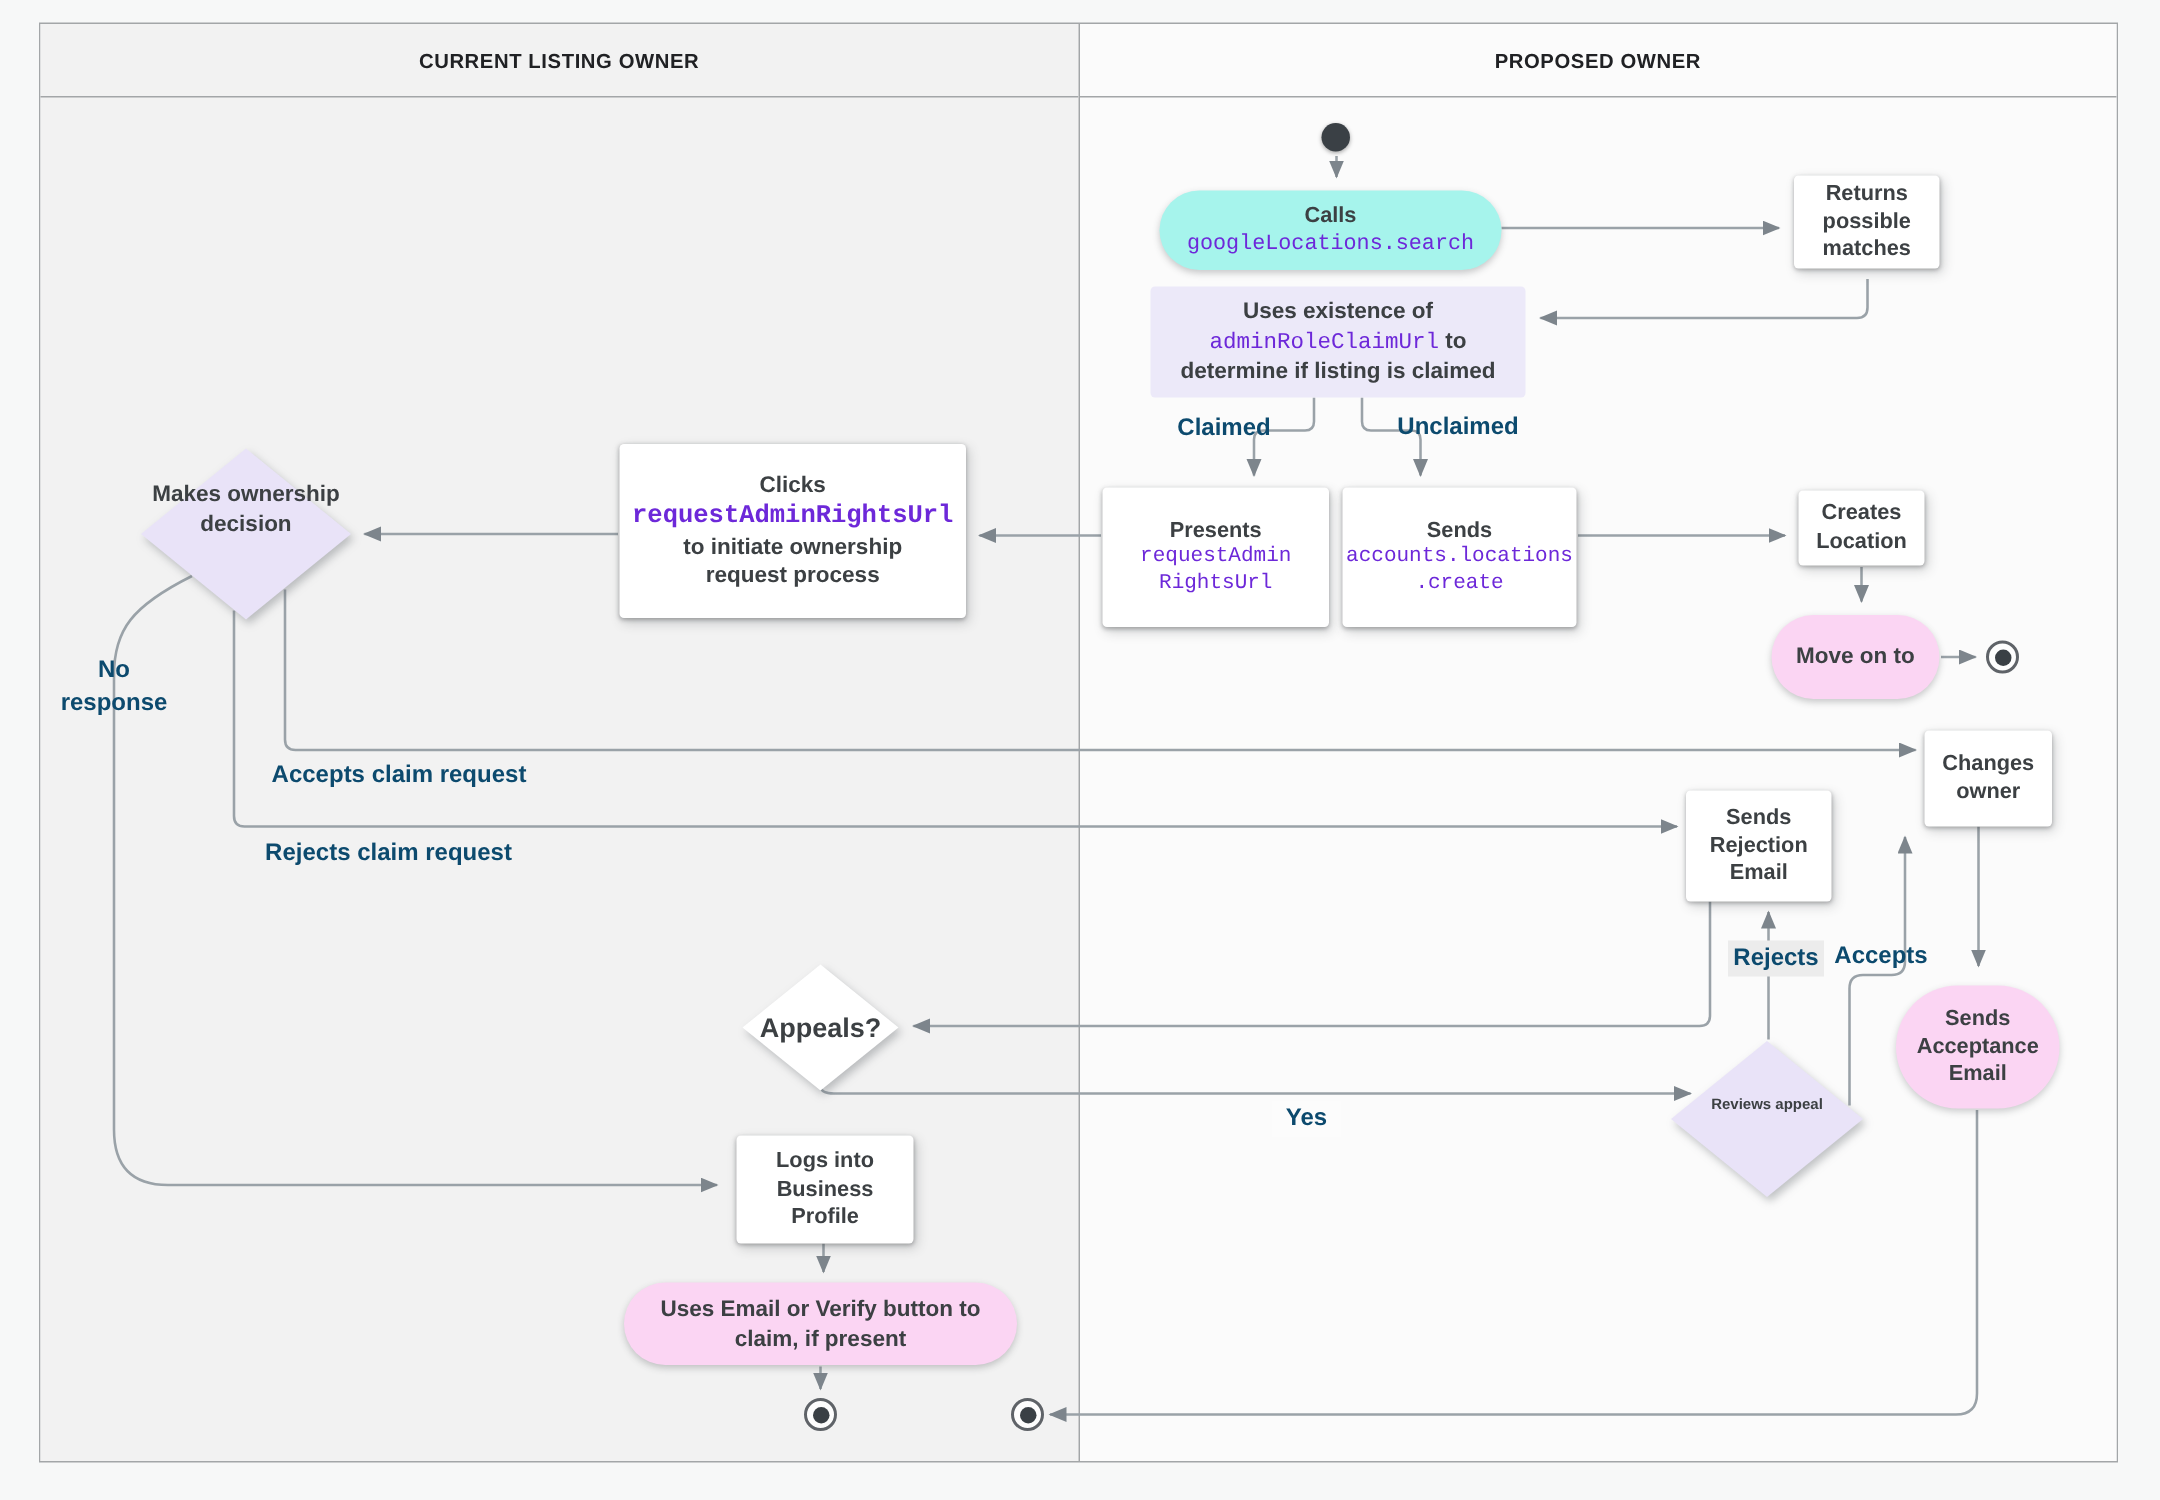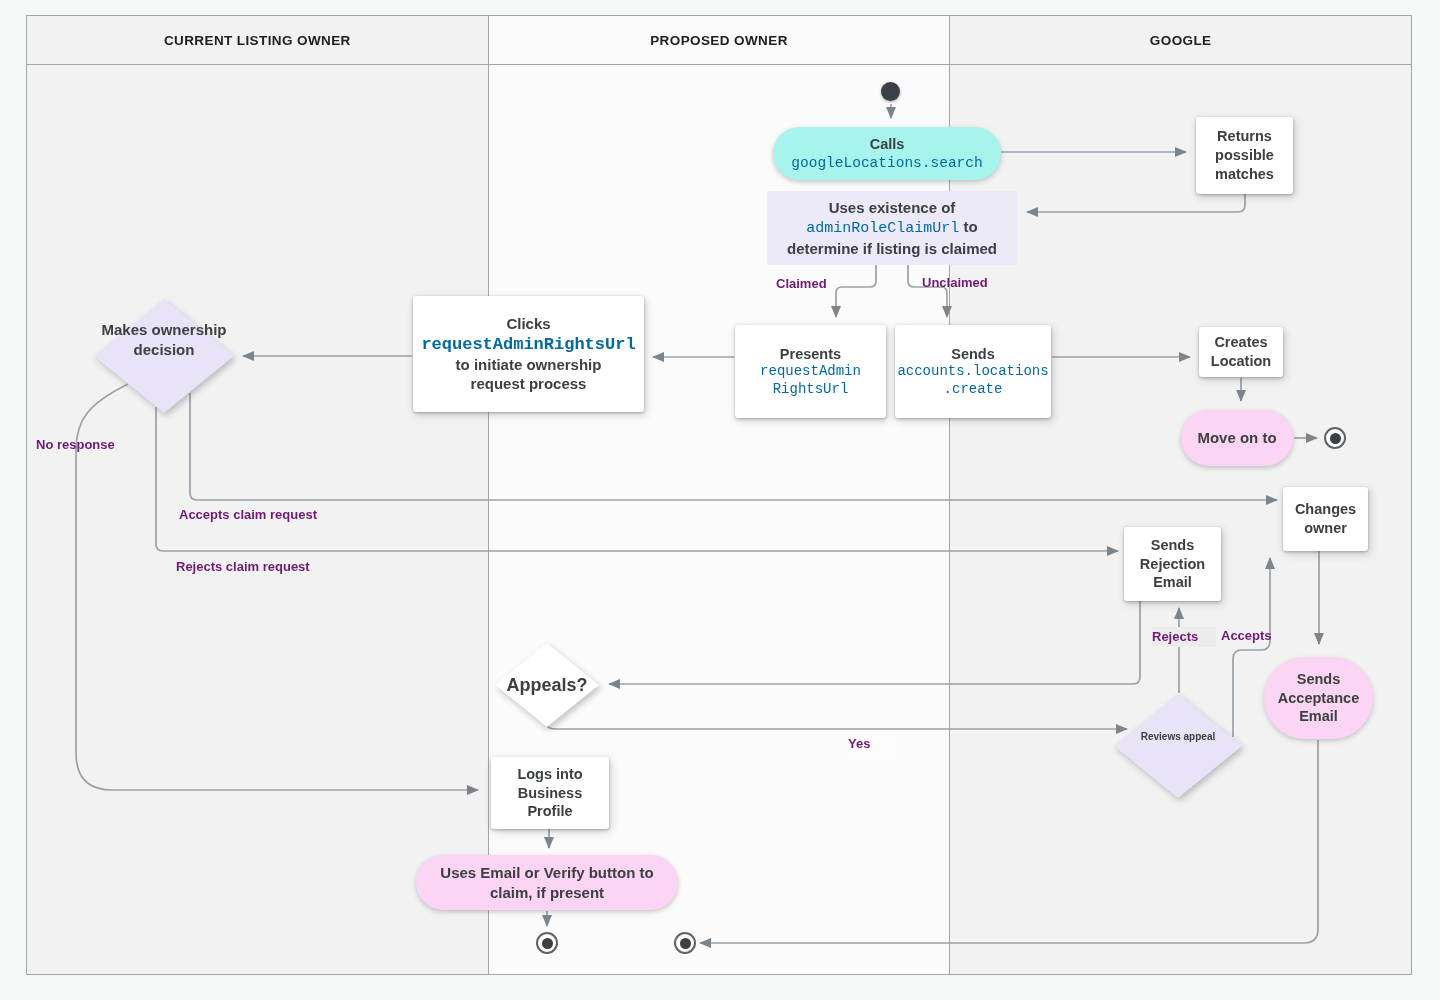"GOOGLE" div.lane { html: <div> <div>GOOGLE</div> </div> -> none }
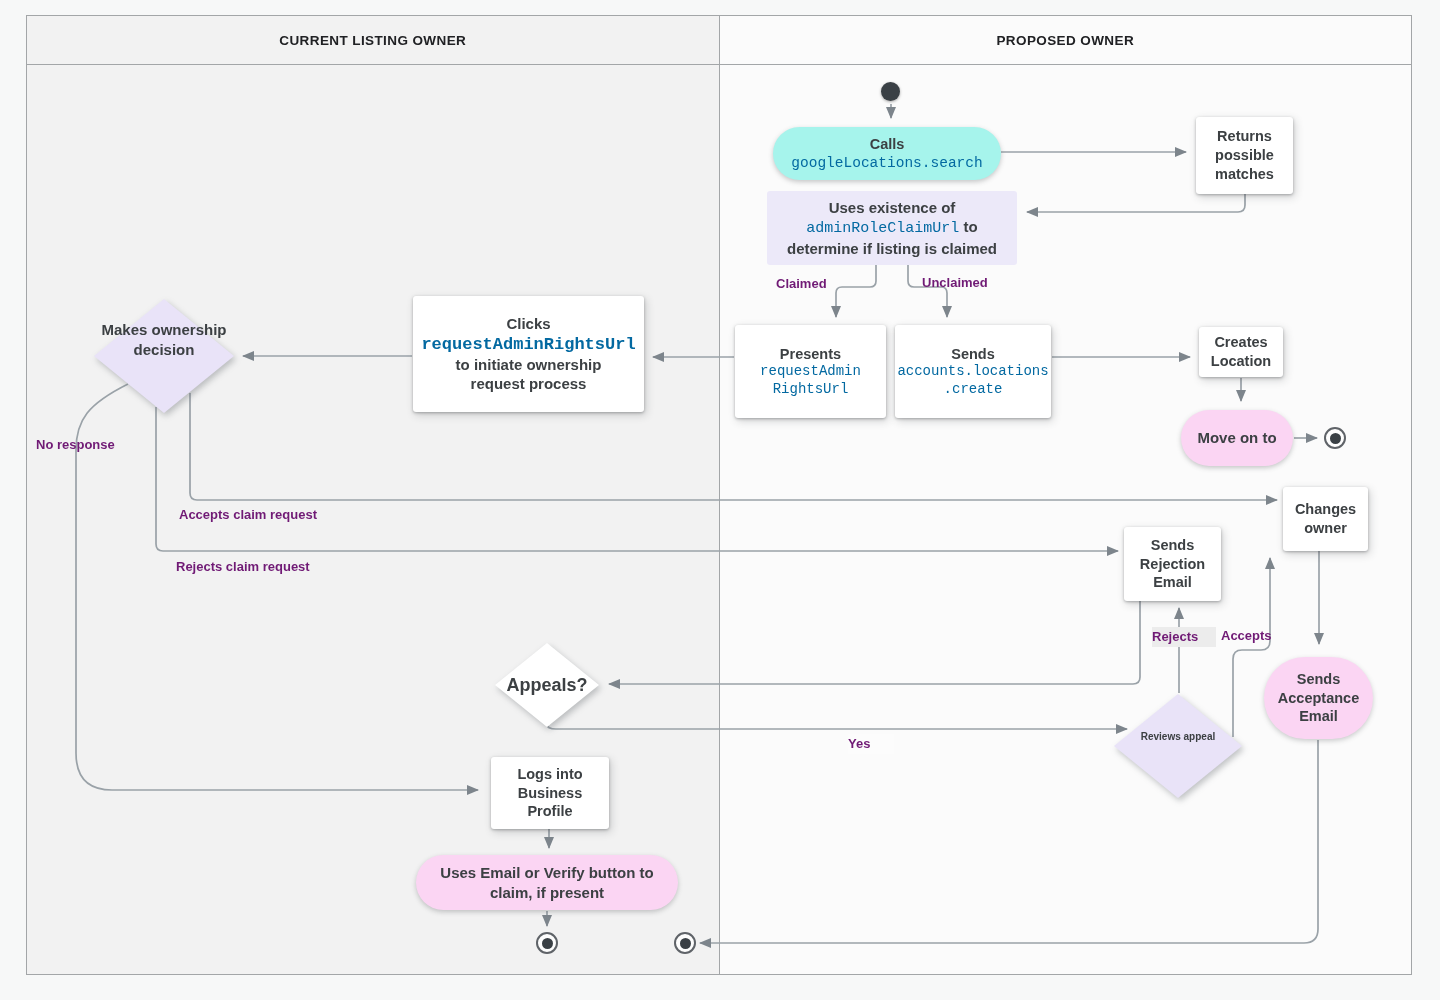"Returns possible matches" div.node { height: 77px -> 62px }
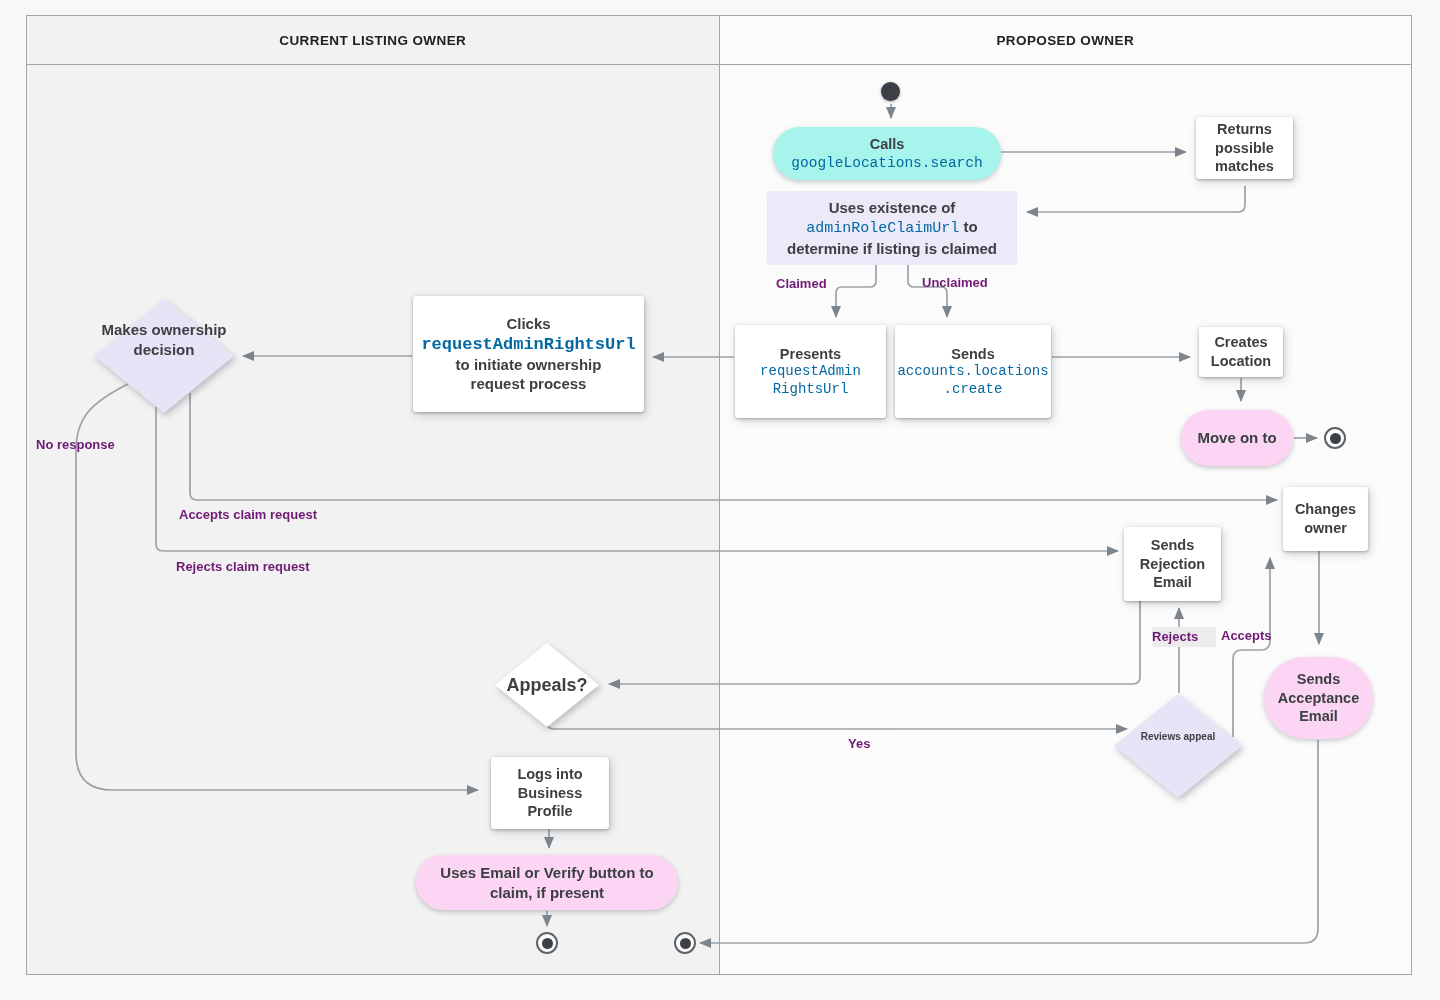"googleLocations.search" .code { color: #0369a1 -> #6d28d9 }
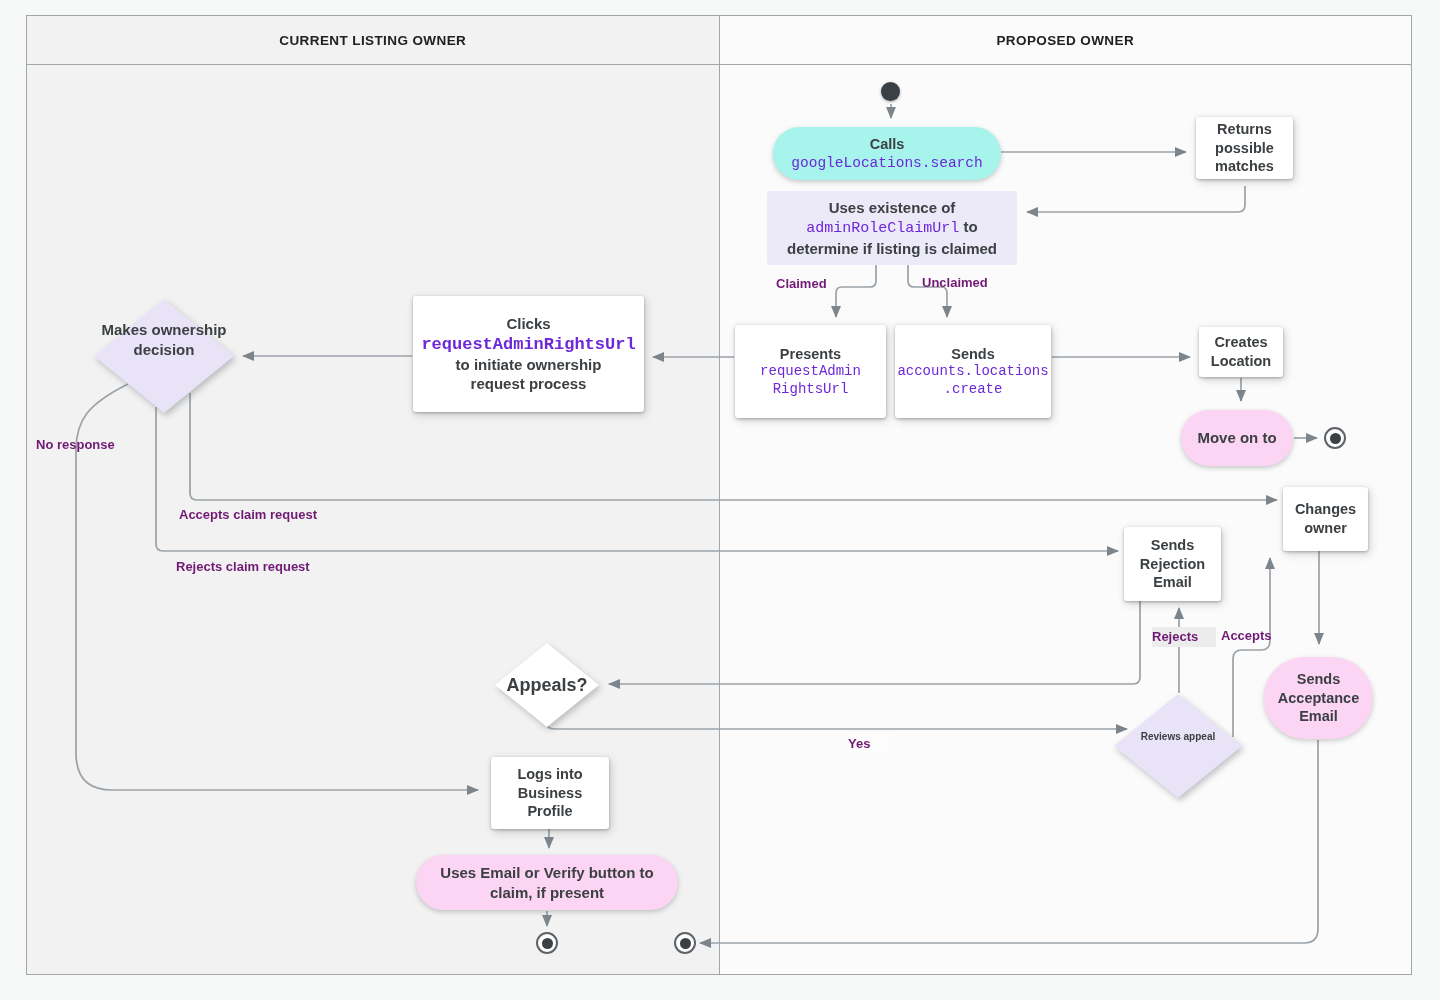"Claimed" .elabel { color: #701a75 -> #0c4a6e; font-size: 13px -> 16px; text-align: none -> center }
